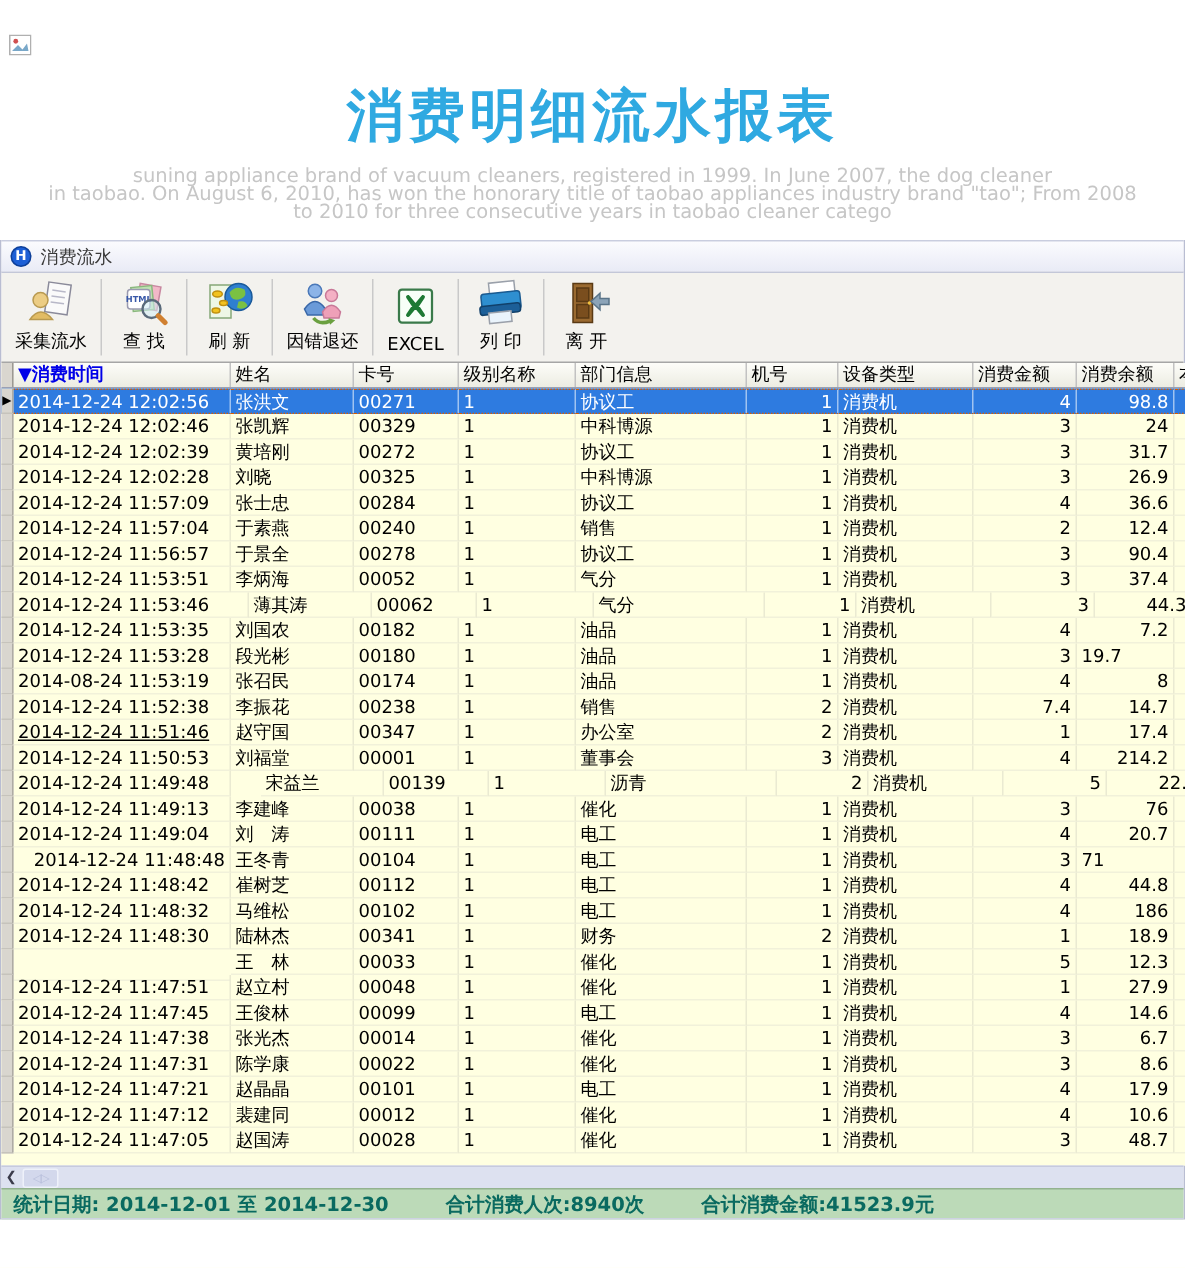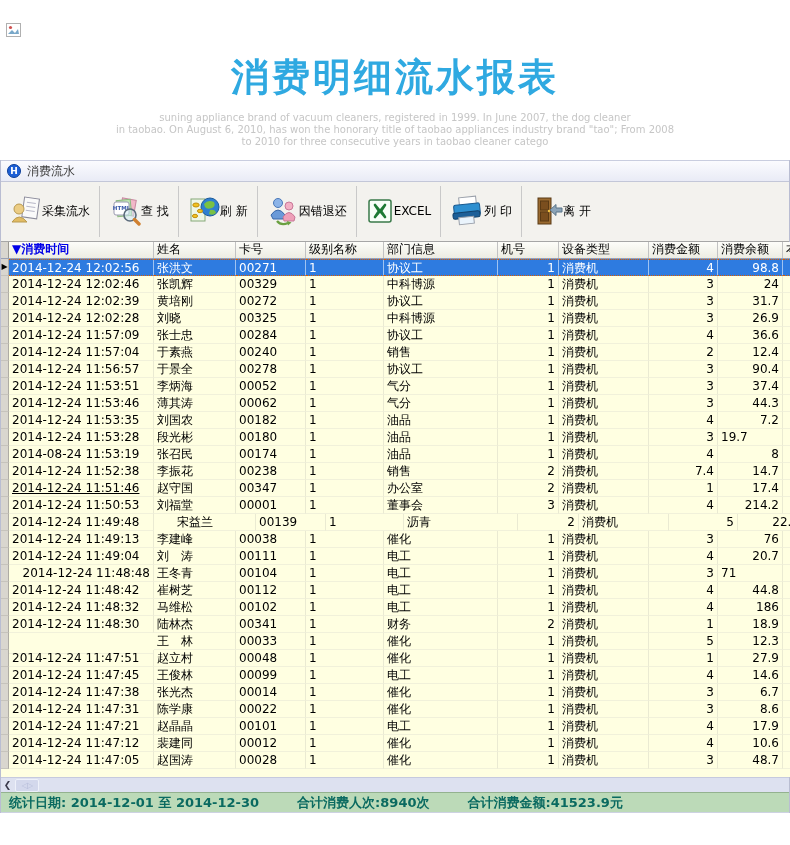"suning appliance brand of vacuum" .report-sub { font-size: 10px -> 13px }
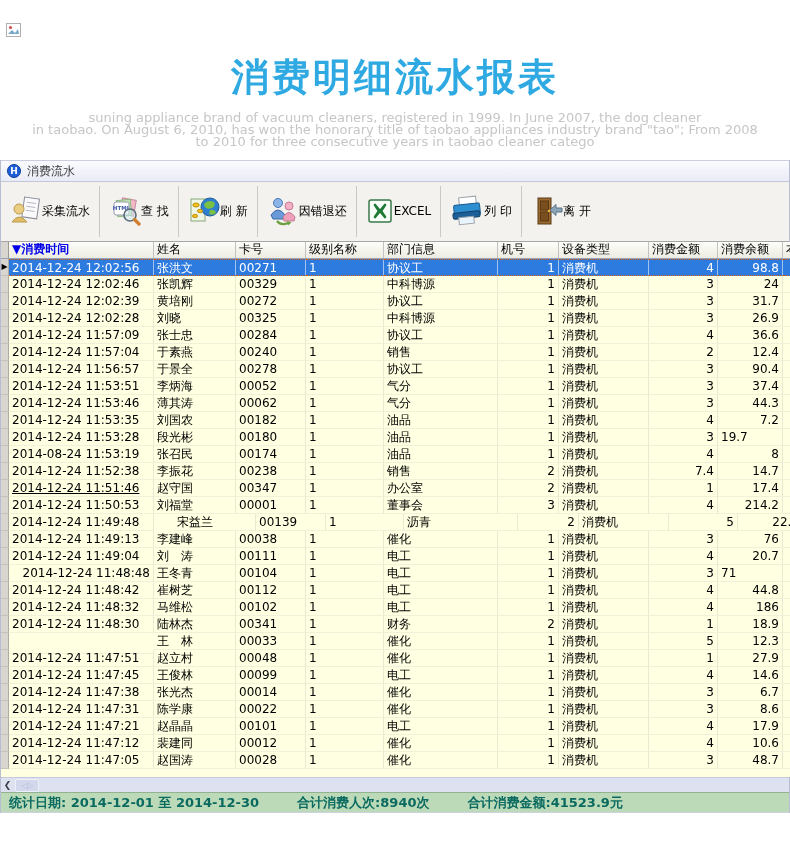"采集流水" .tbtn { flex-direction: row -> column }
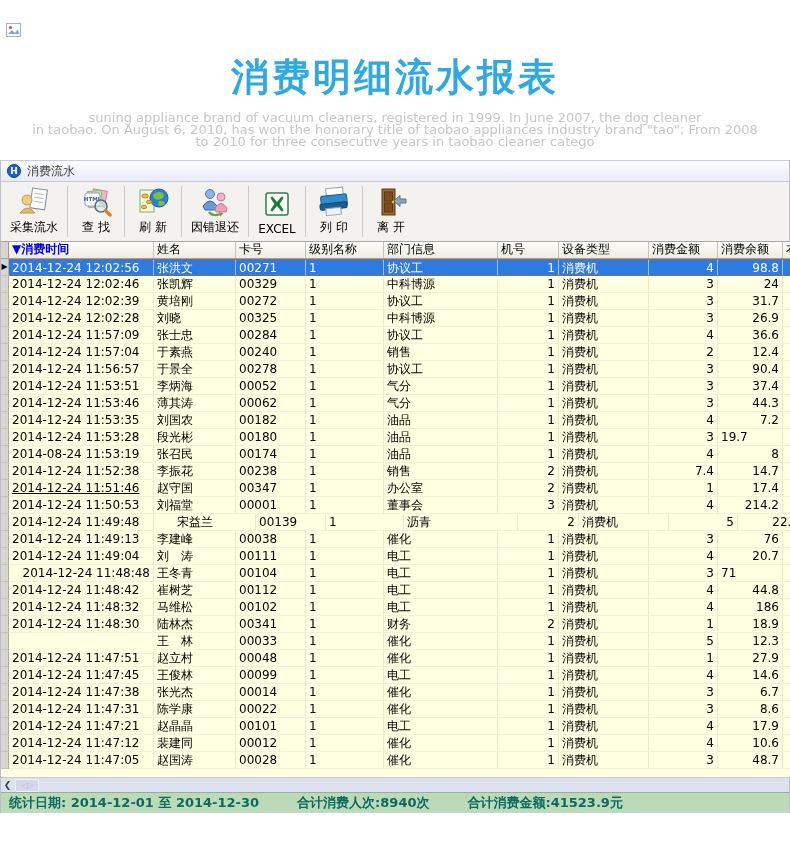"2014-12-24 11:53:46" div.tcell { width: 145px -> 157px }
